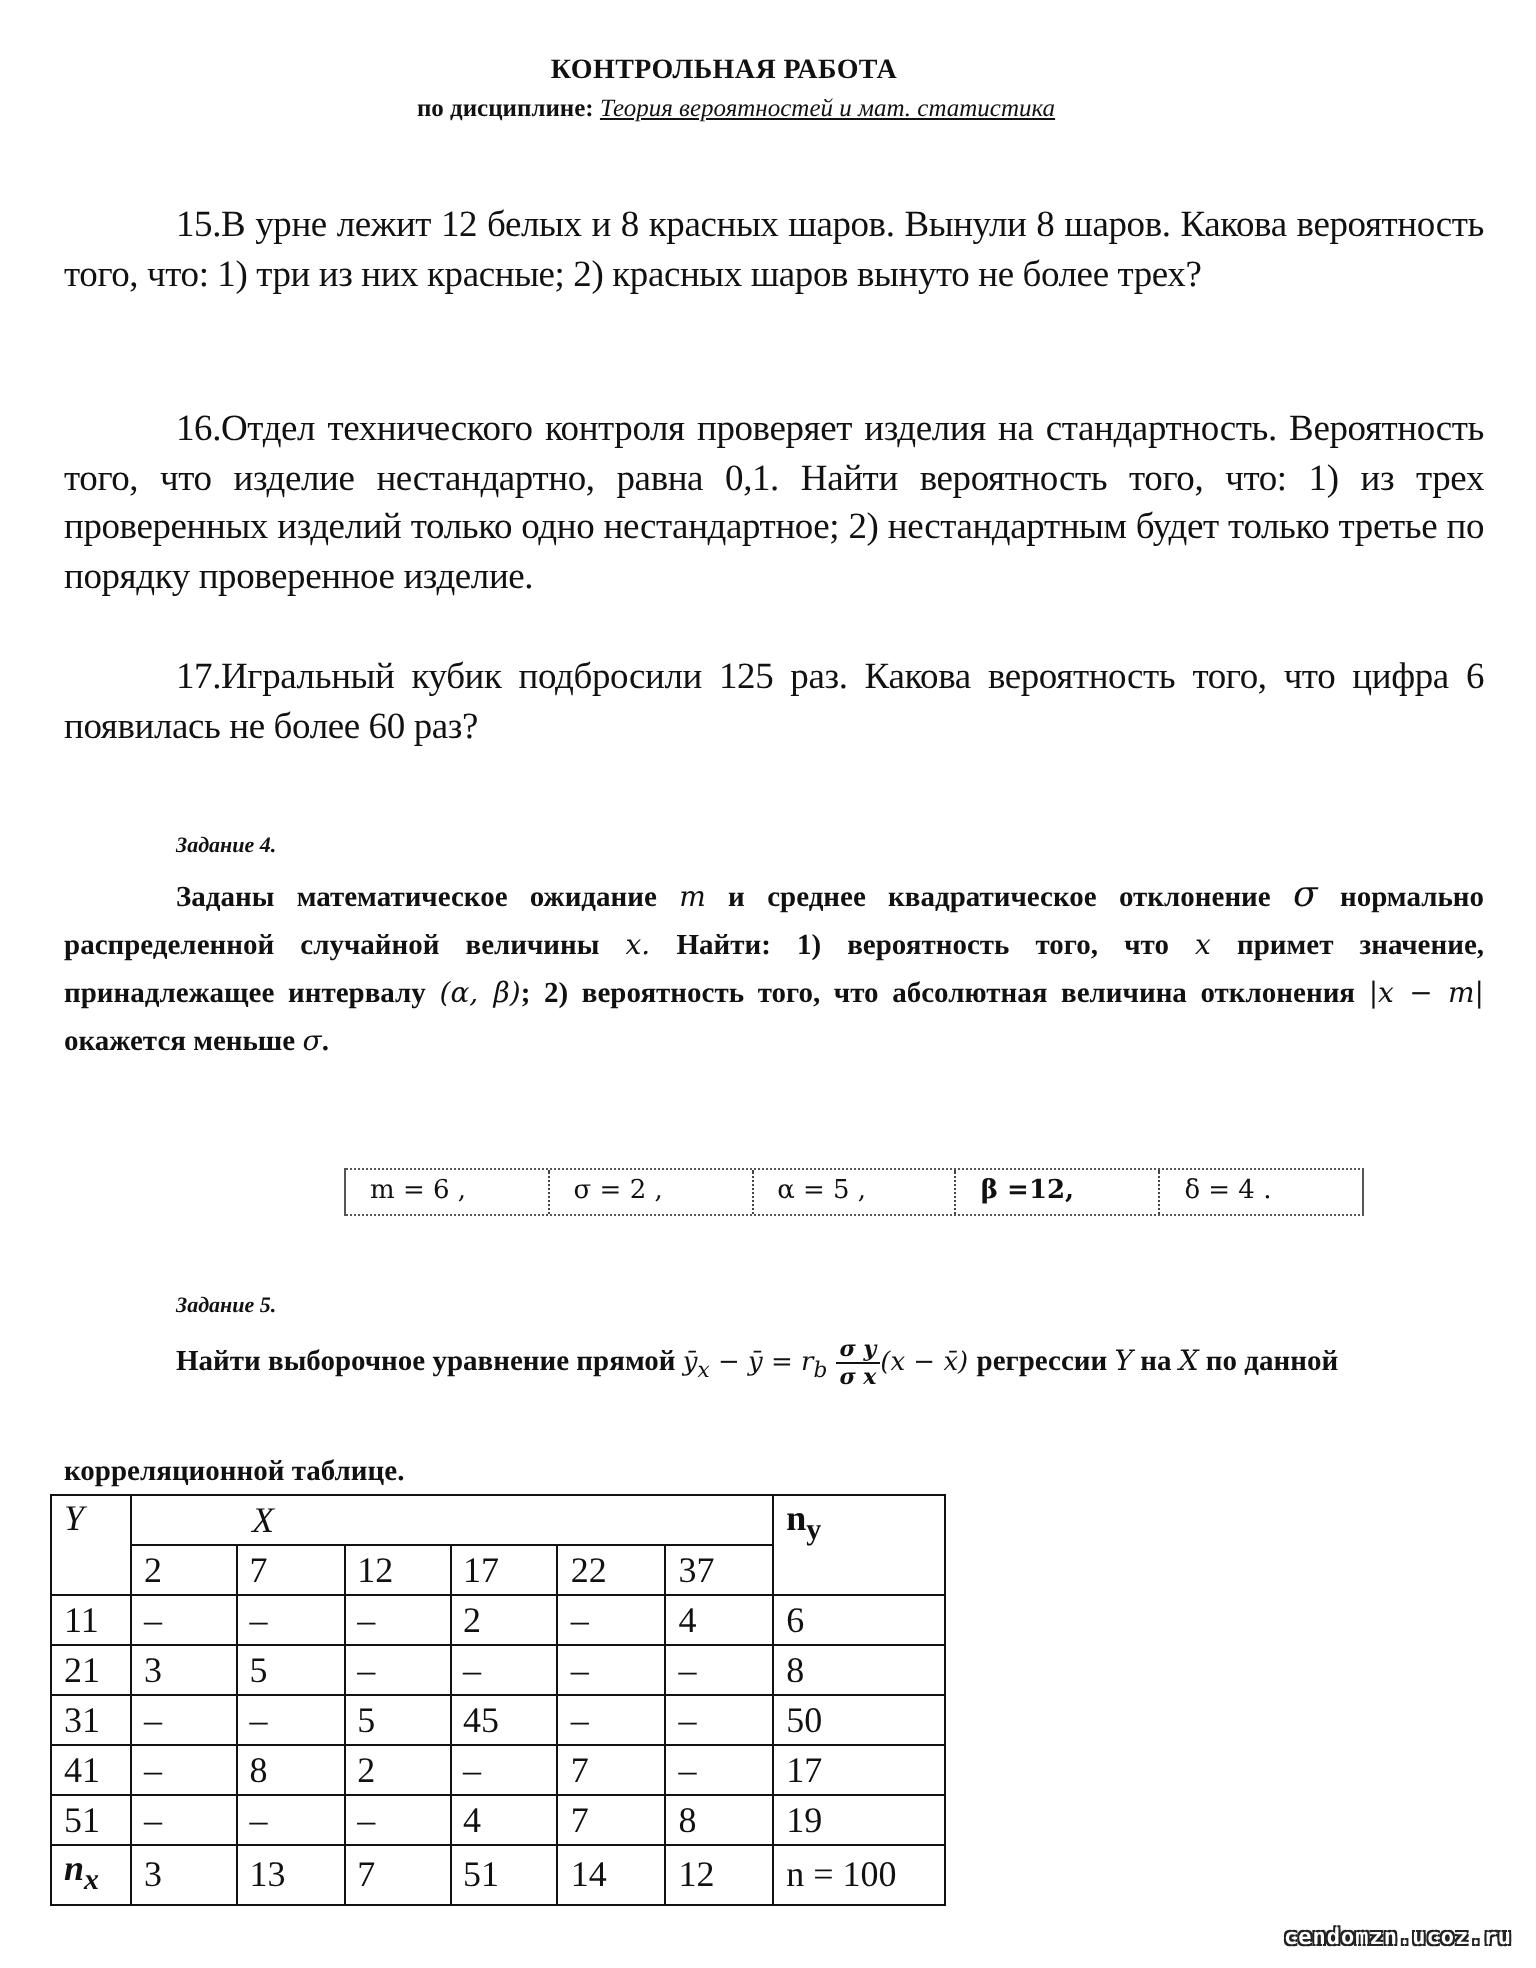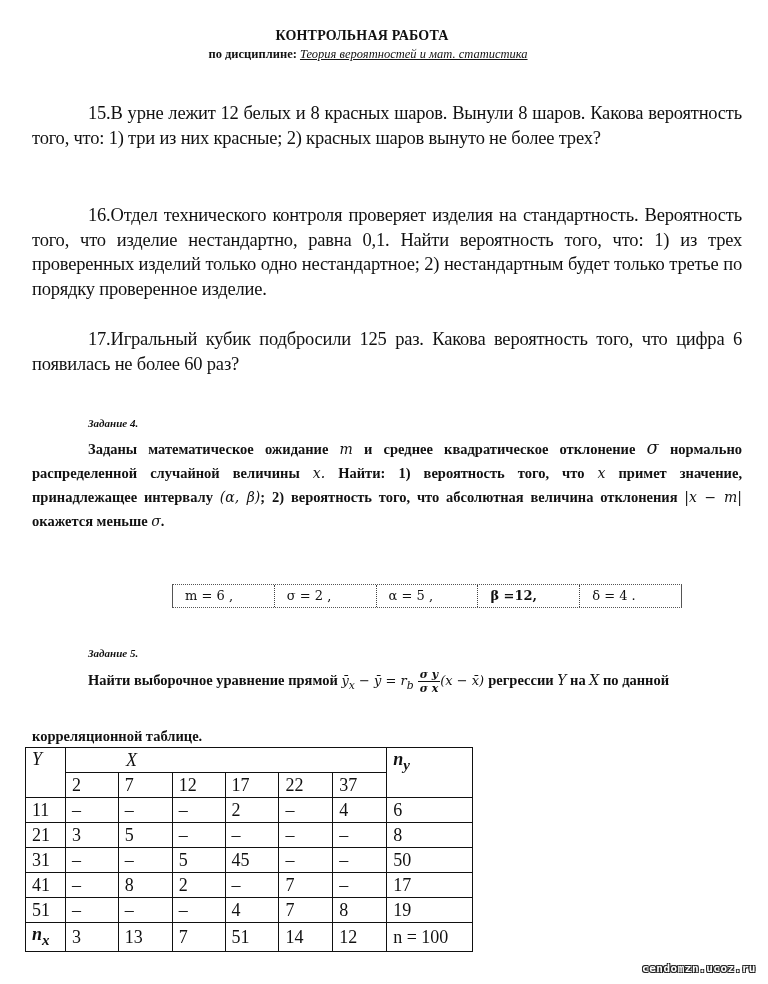"ny" td { font-style: italic -> none }
